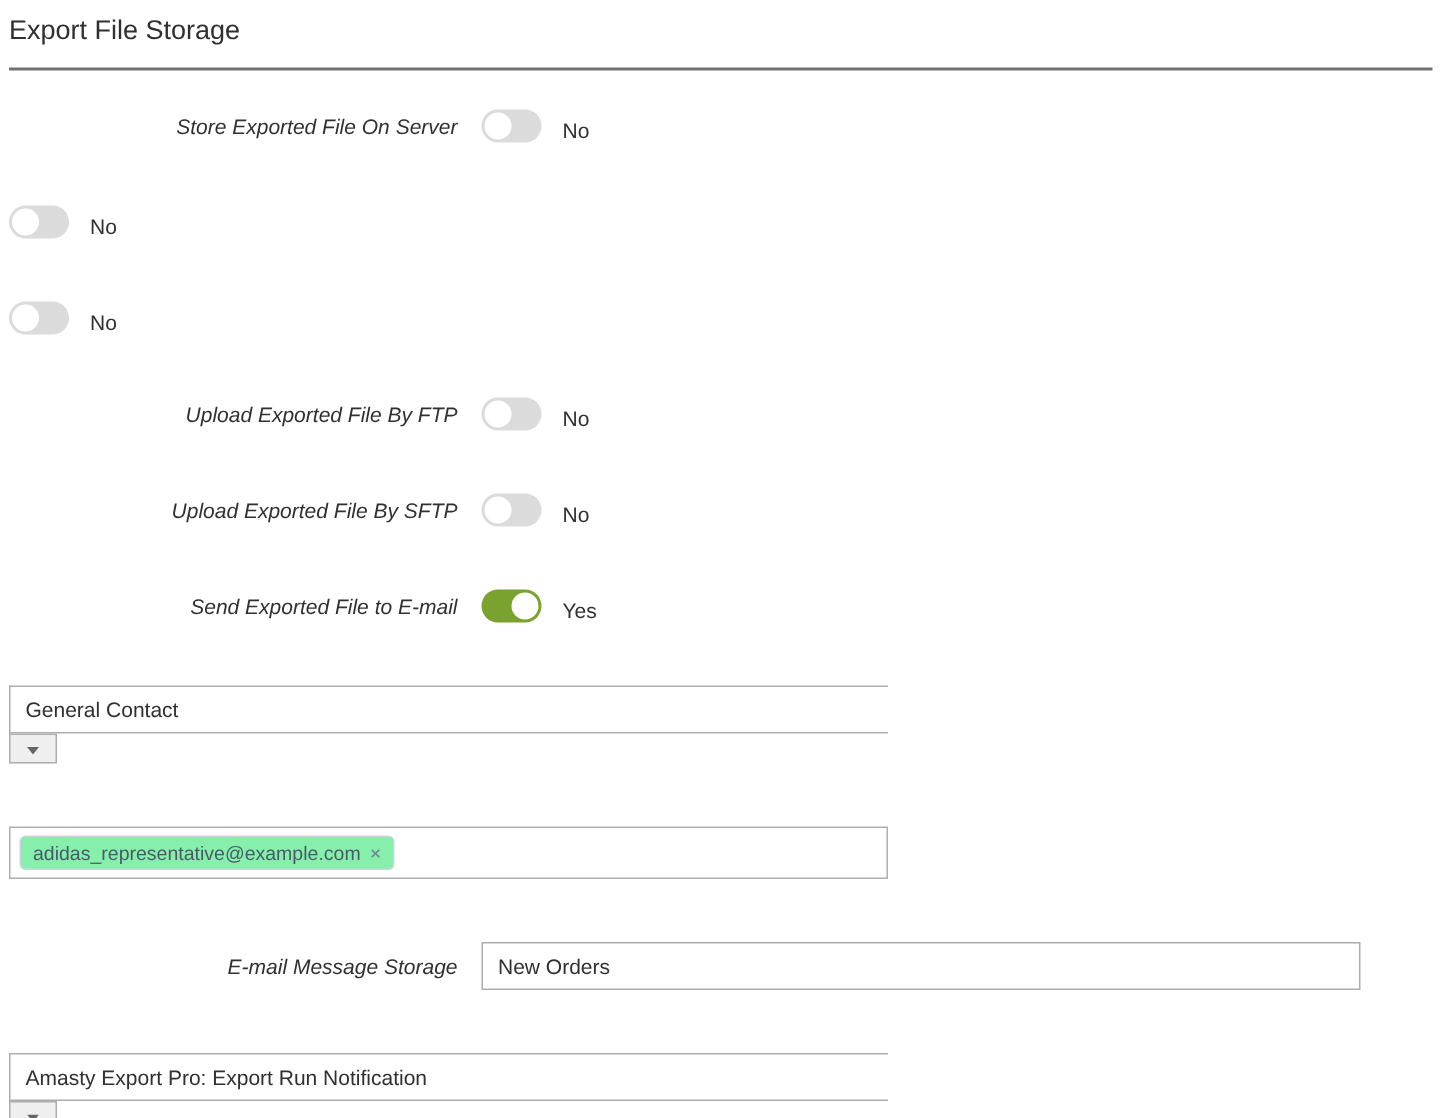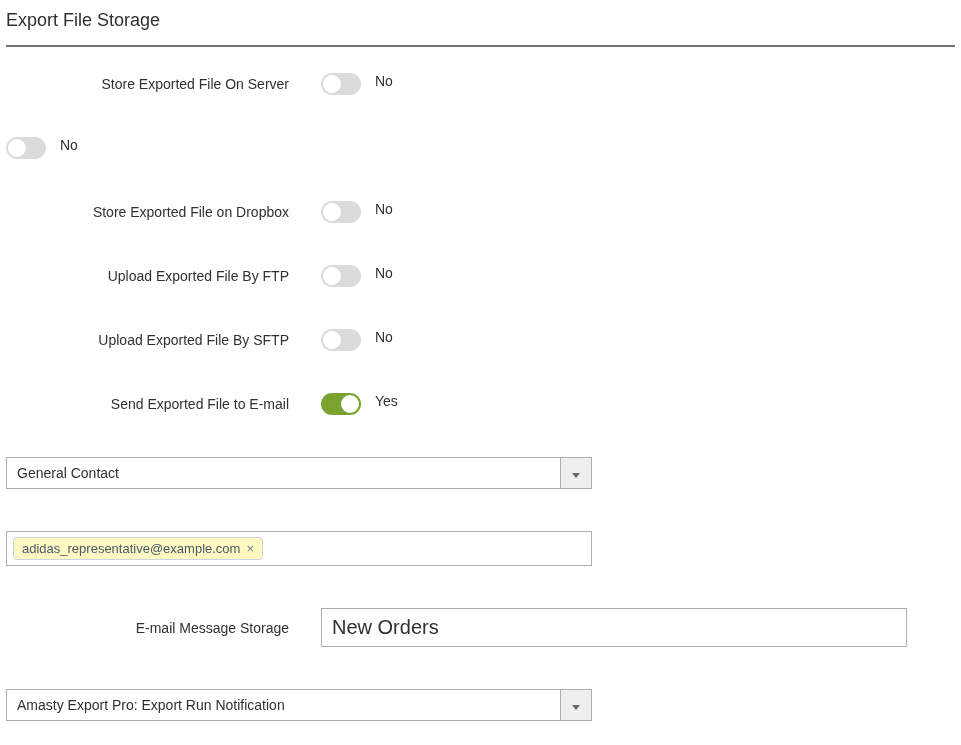"Store Exported File On Server" .label-col { font-style: none -> italic; padding-right: 32px -> 16px }
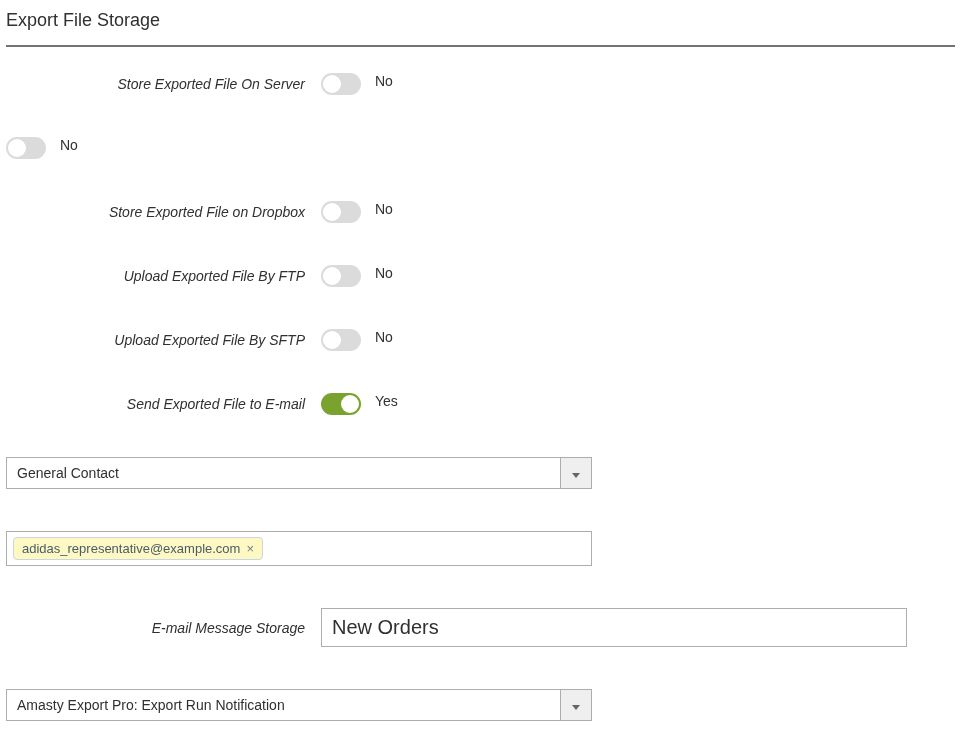"No" .control-col { align-items: flex-start -> flex-end }
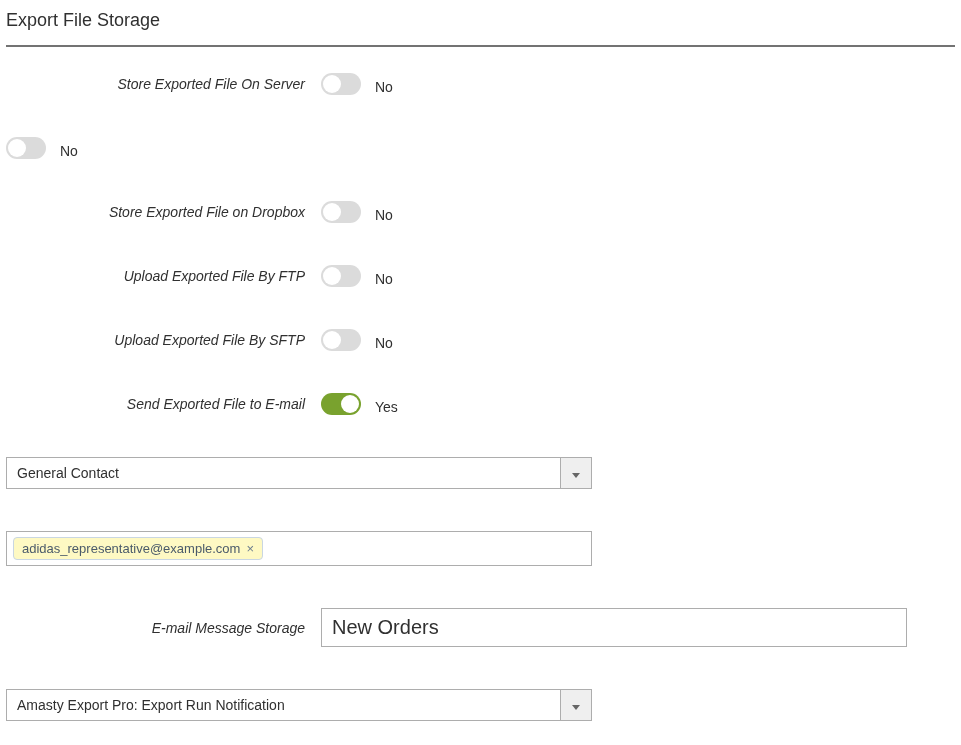"Store Exported File on Dropbox" div.label-col { html: <div>Store Exported File on Dropbox</div> -> none }
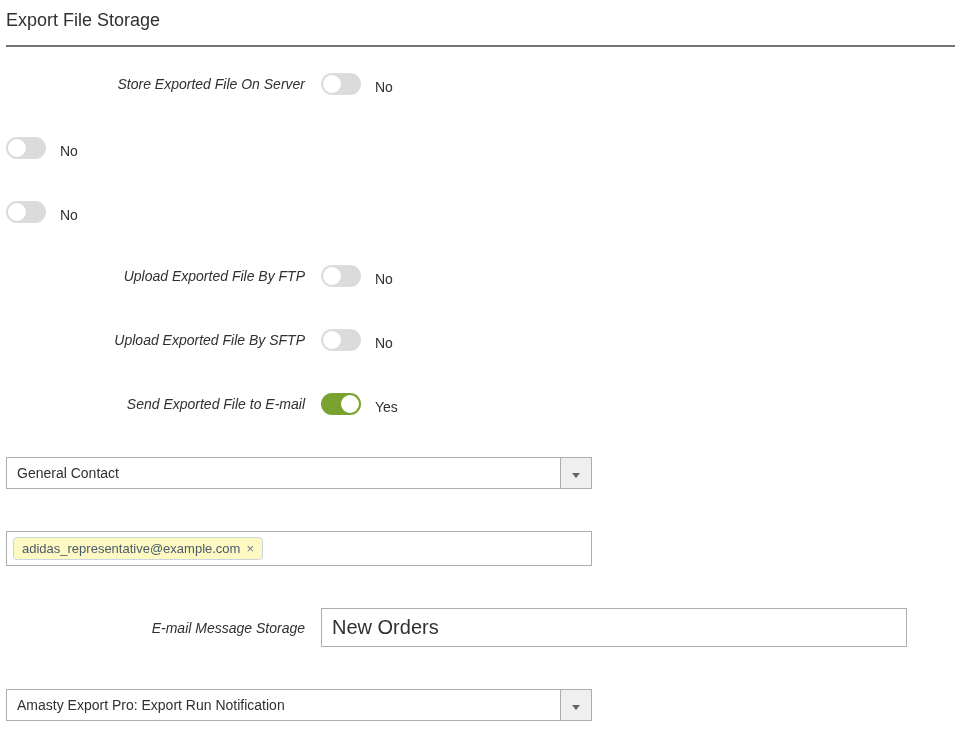"General Contact" .select-wrap { flex-direction: none -> column }
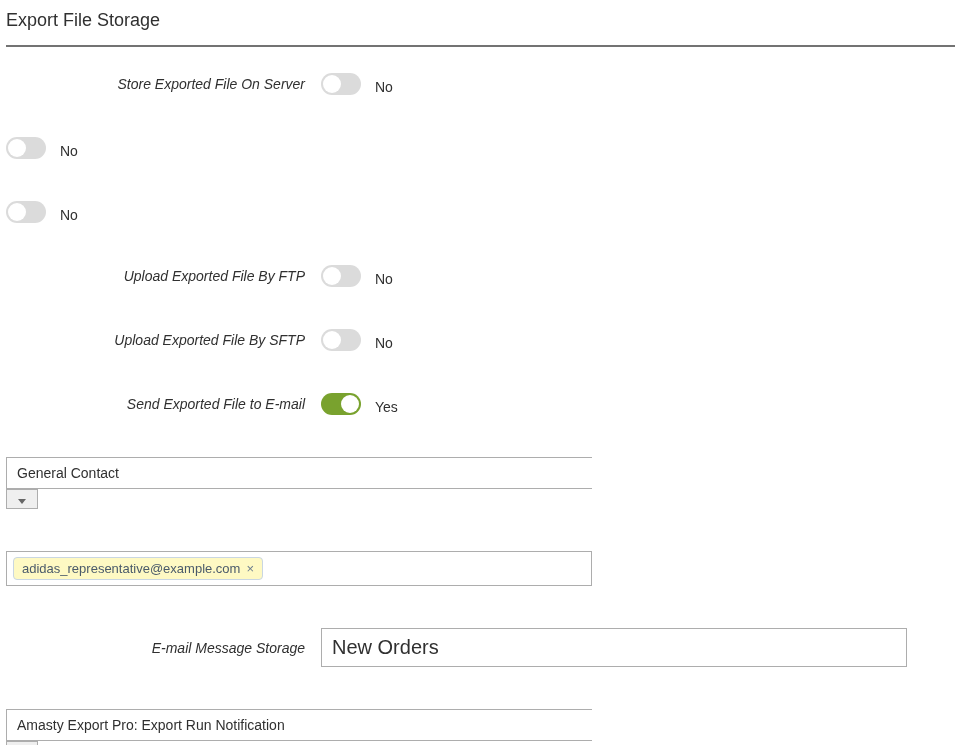"adidas_representative@example.com" .tag { background: #fef9c3 -> #86efac }
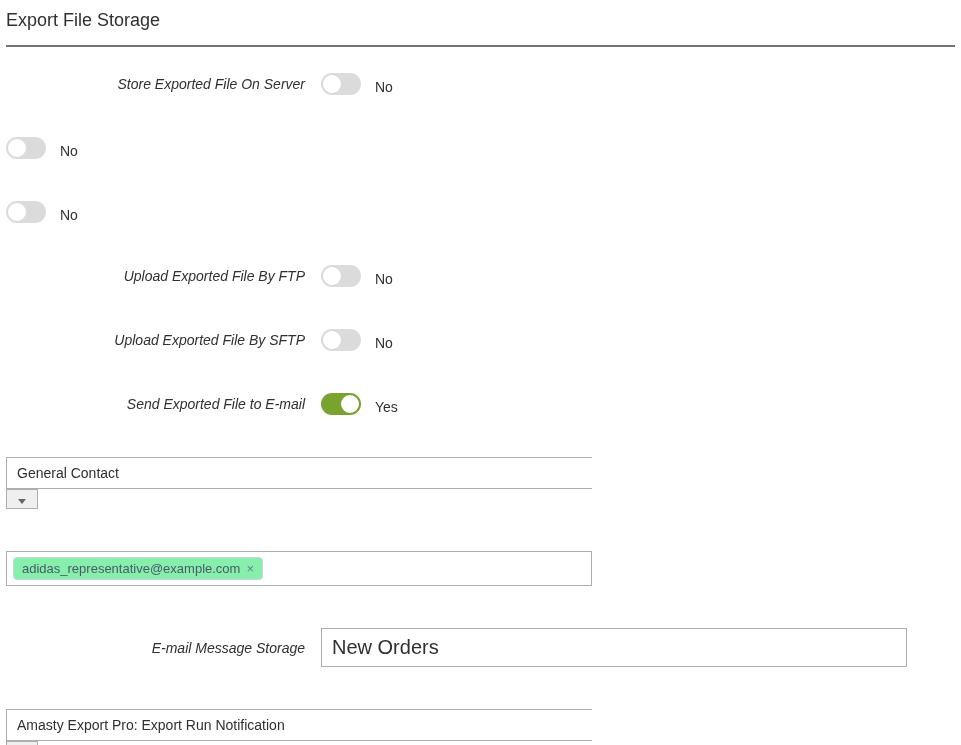"New Orders" .text-input { font-size: 20px -> 14px }
